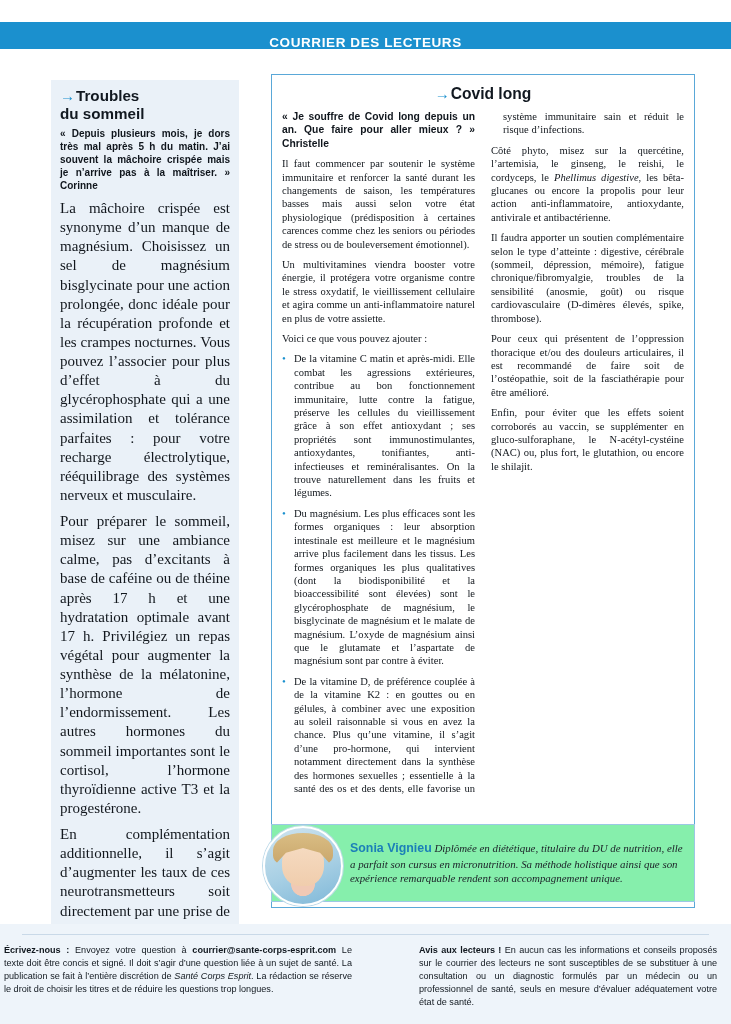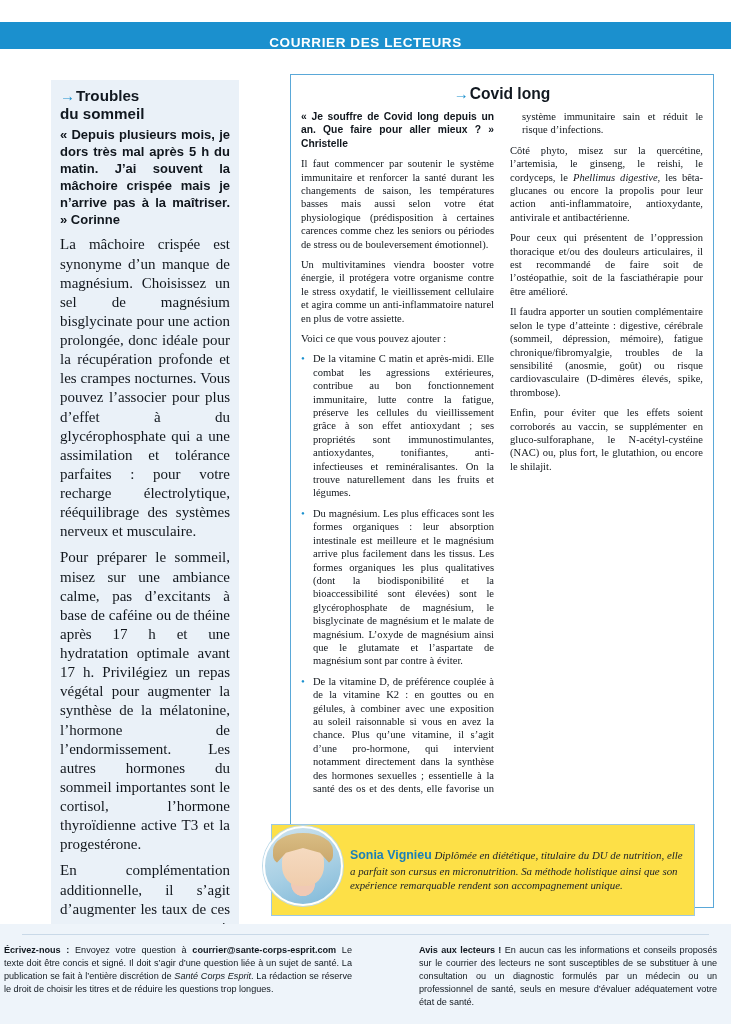"→Covid long" .covid-box { margin-left: 19px -> none }
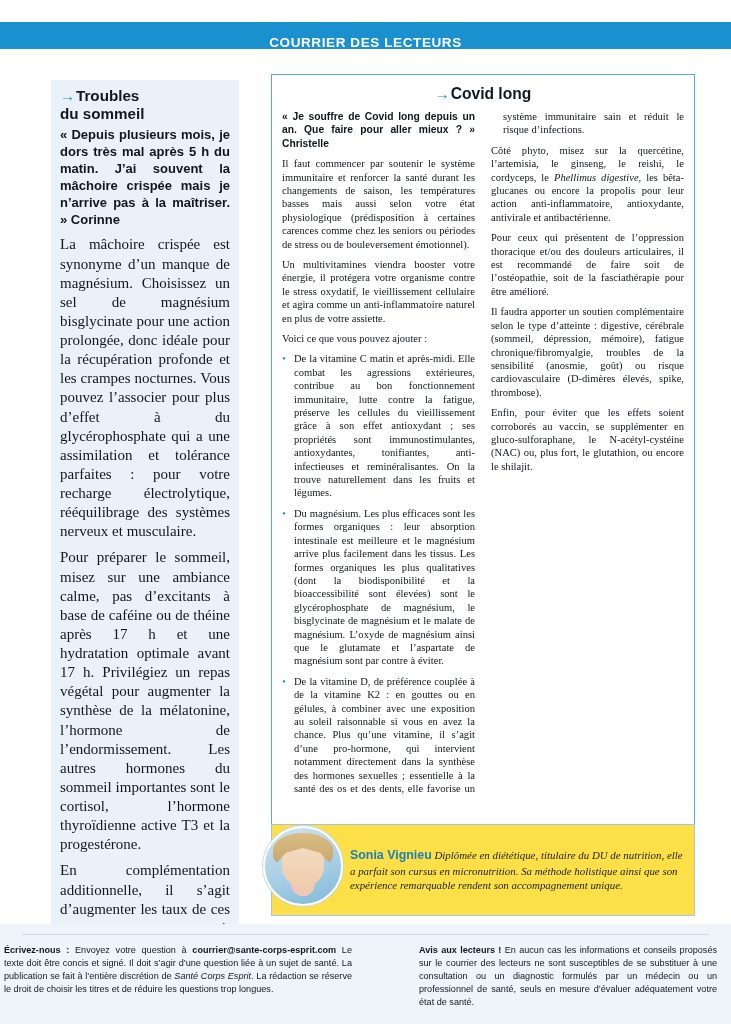"« Depuis plusieurs mois, je" .q-lead { font-size: 13px -> 10px }
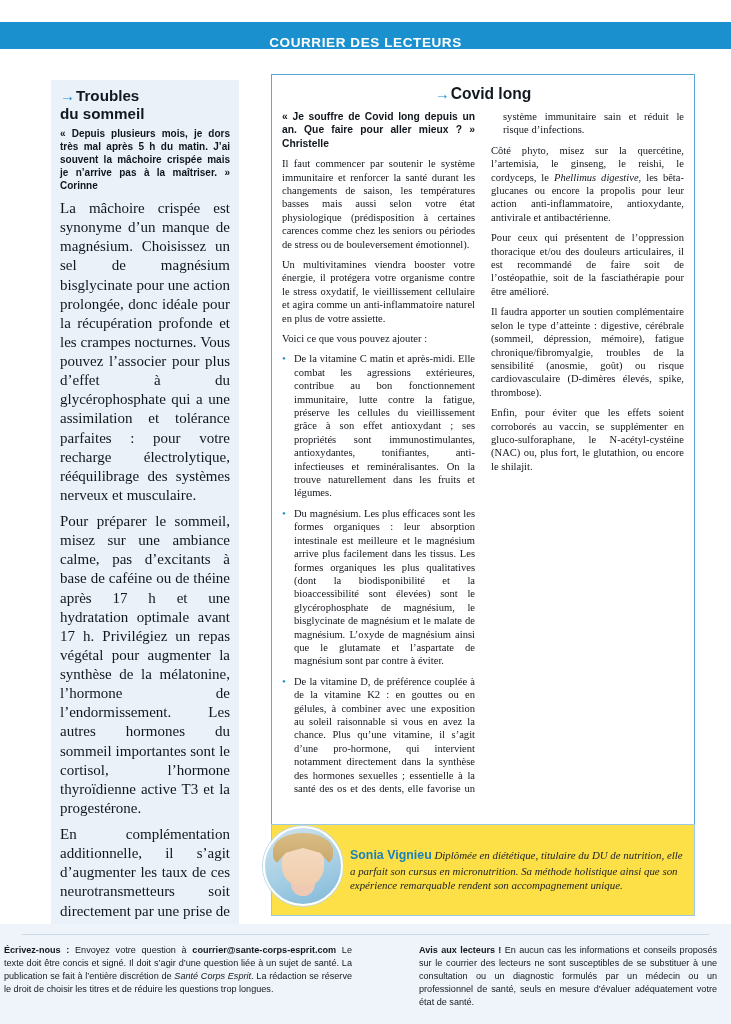"Pour ceux qui présentent de" p.body-p { order: before "Il faudra apporter un soutien" -> after "Il faudra apporter un soutien" }
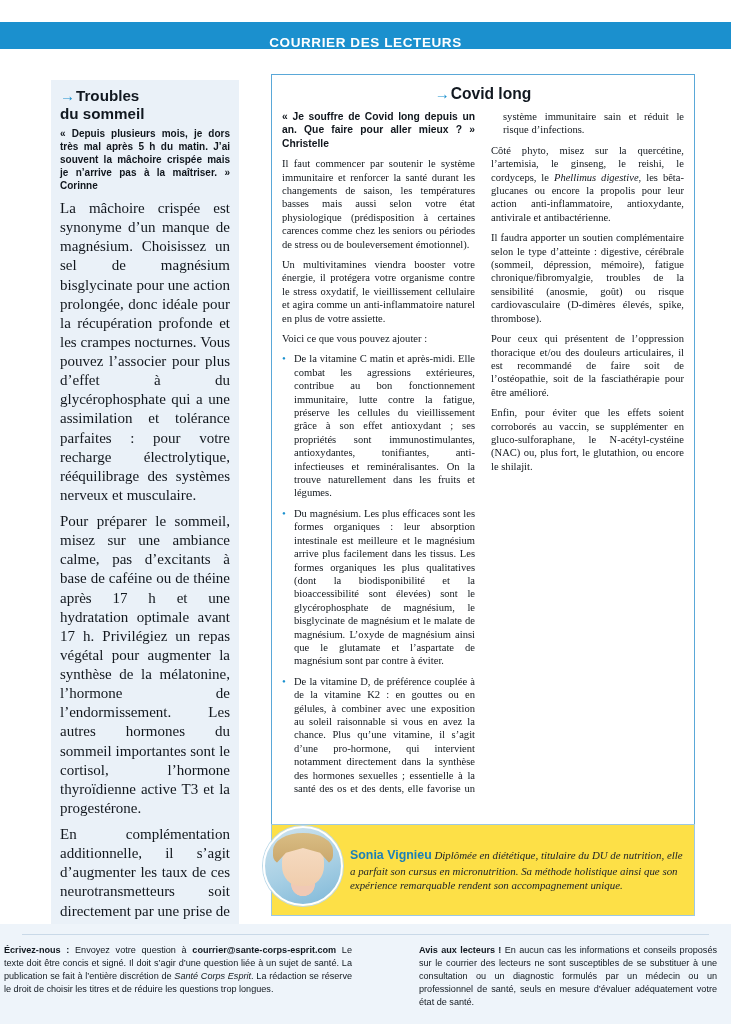"Sonia Vignieu Diplômée en diététique," .bio { background: #fde047 -> #86efac; height: 92px -> 78px }
